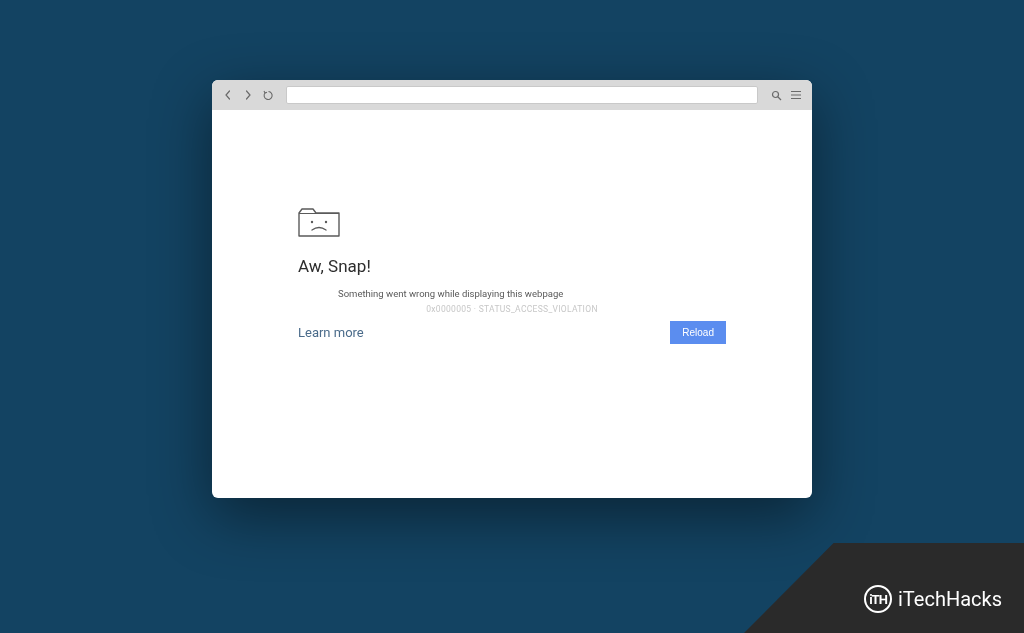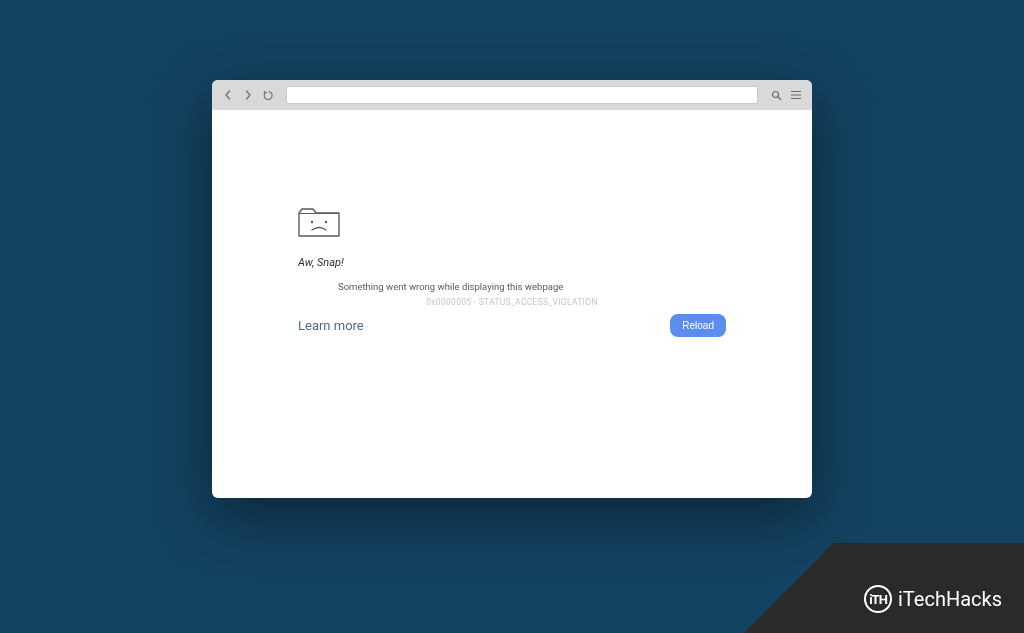"Aw, Snap!" .error-title { font-size: 11px -> 17px; font-style: italic -> none }
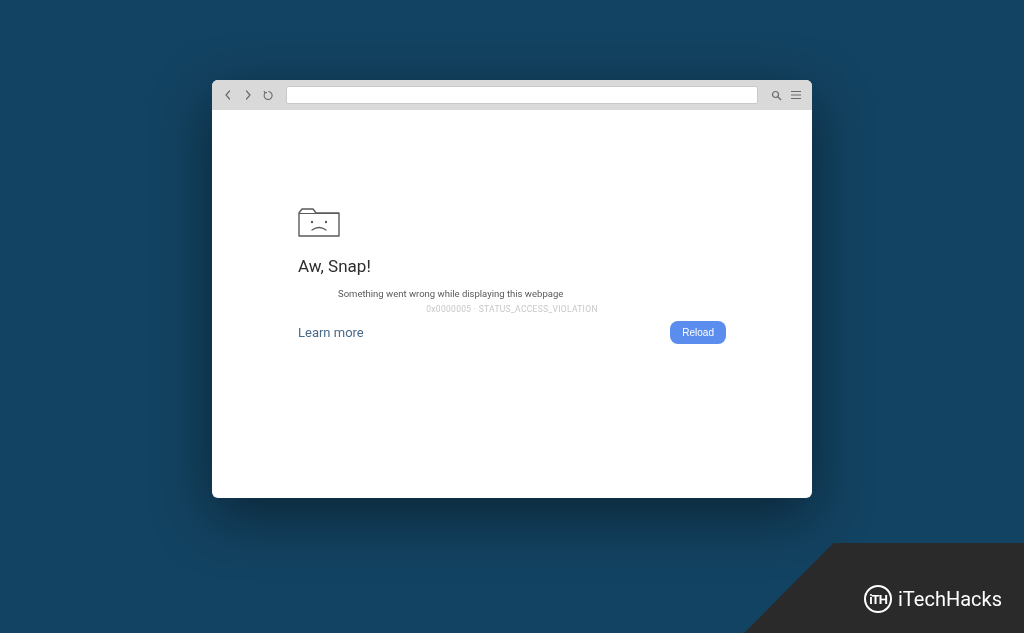"Reload" .reload-btn { border-radius: 8px -> 0 }
